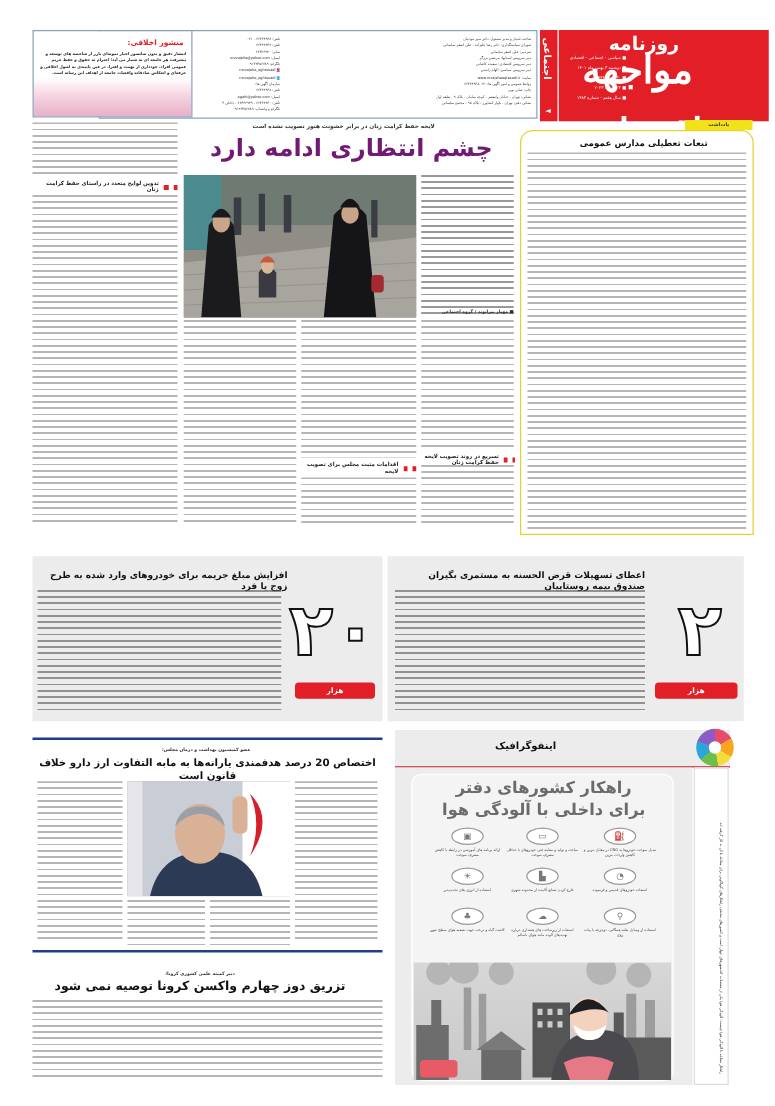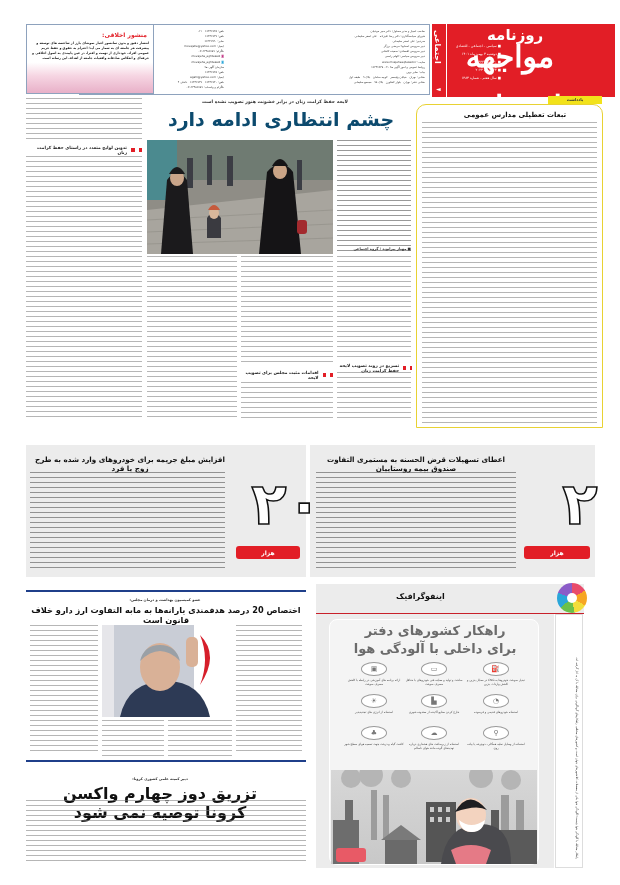"چشم انتظاری ادامه دارد" #headline { color: #0c4a6e -> #701a75 }
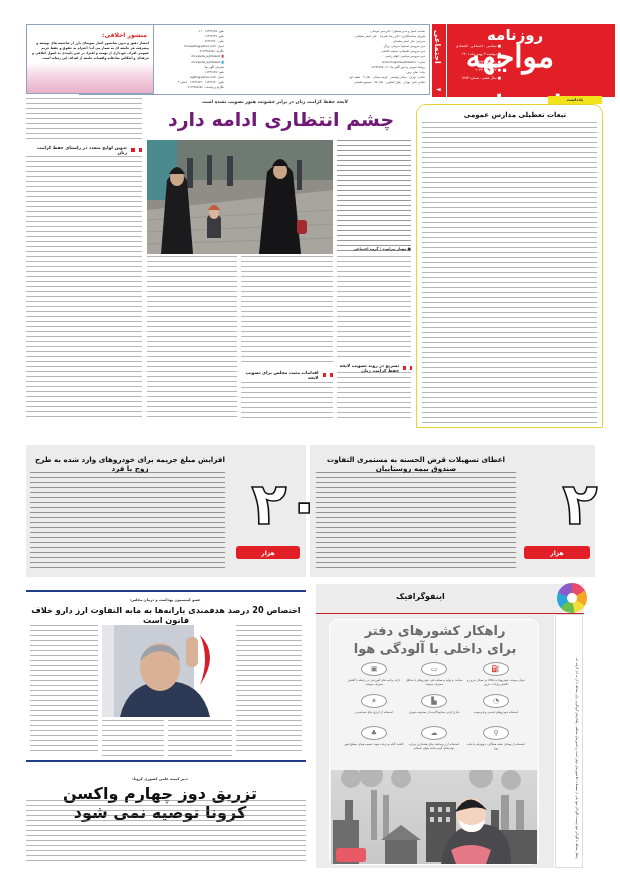"افزایش مبلغ جریمه برای خودروهای" .gb-title { text-align: center -> none }
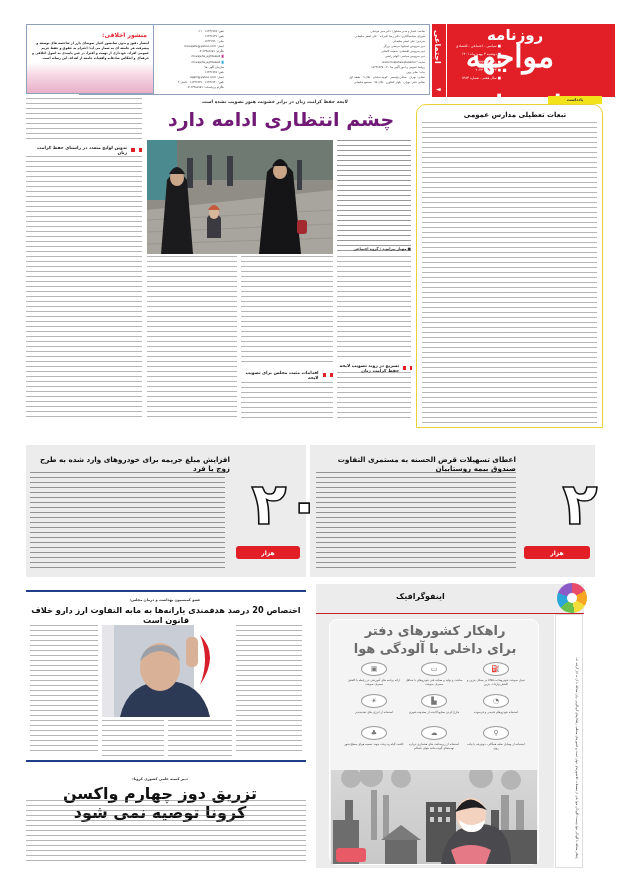"اعطای تسهیلات قرض الحسنه به" div.abs { text: التفاوت -> بگیران }
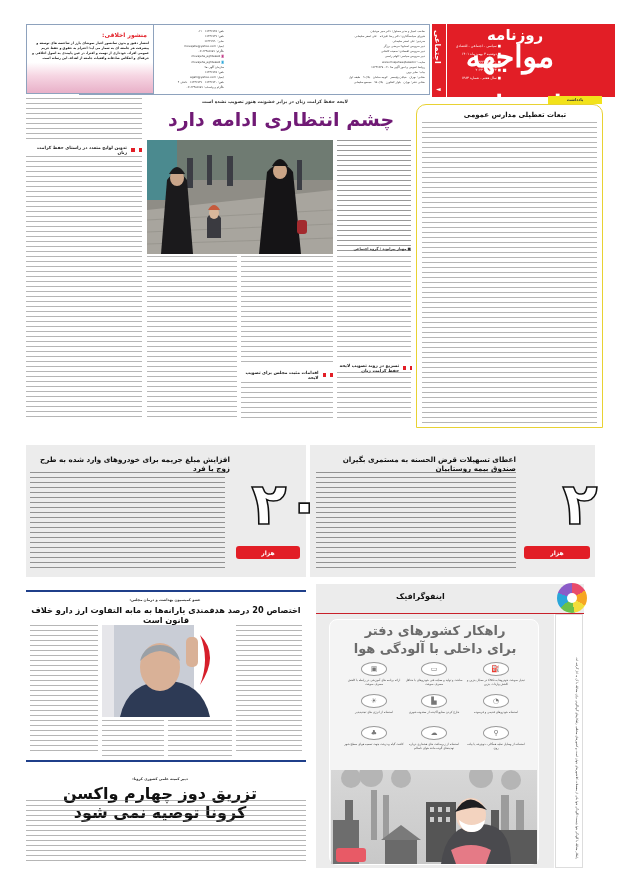"۲۰" .bignum { margin-left: 20px -> none }
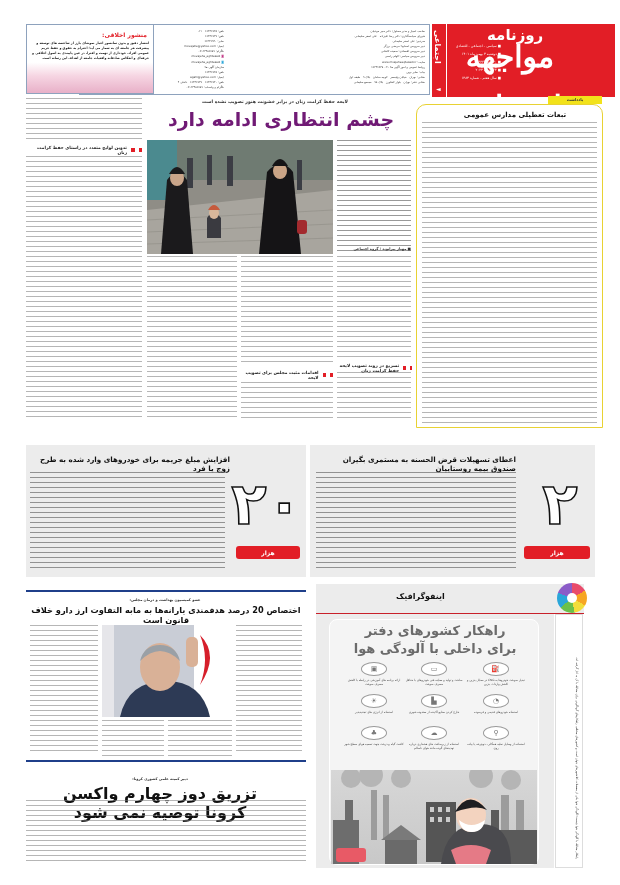"تزریق دوز چهارم واکسن کرونا" #vax-title { font-size: 16px -> 10px }
